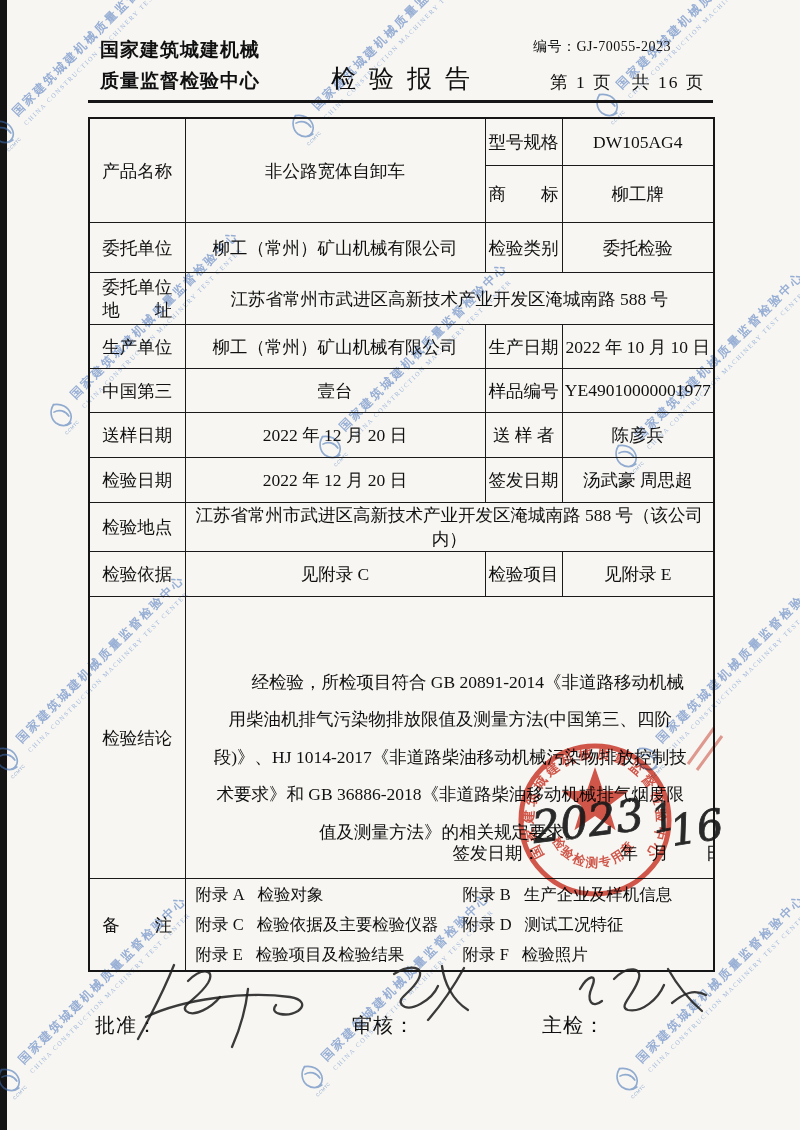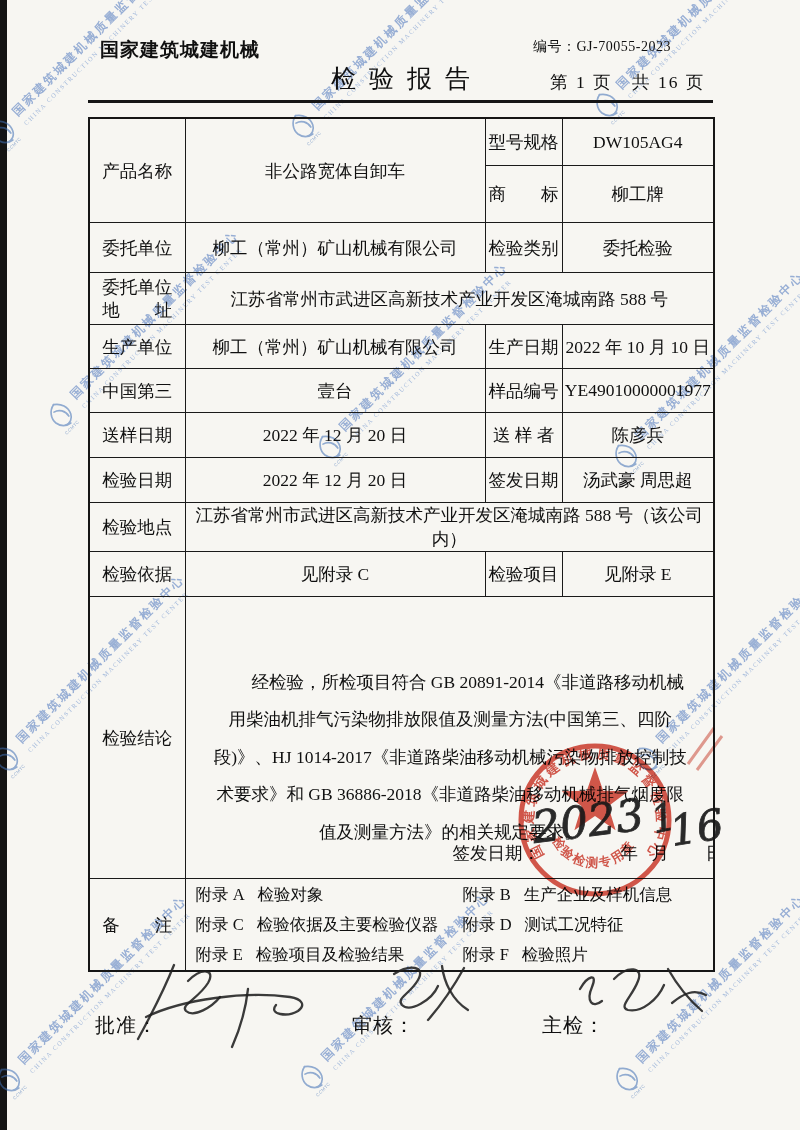"质量监督检验中心" div { html: none -> <div>质量监督检验中心</div> }
